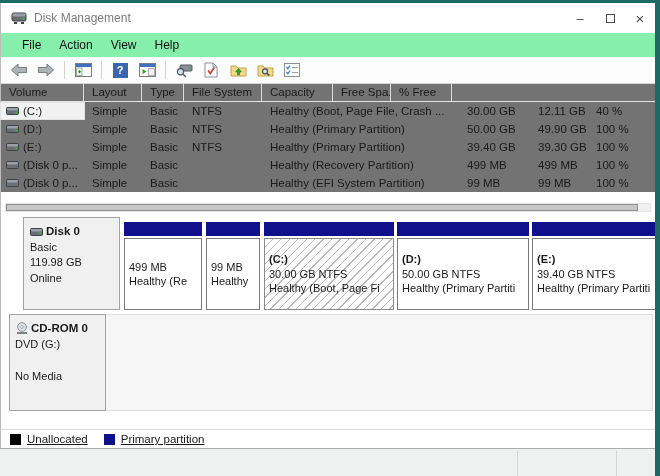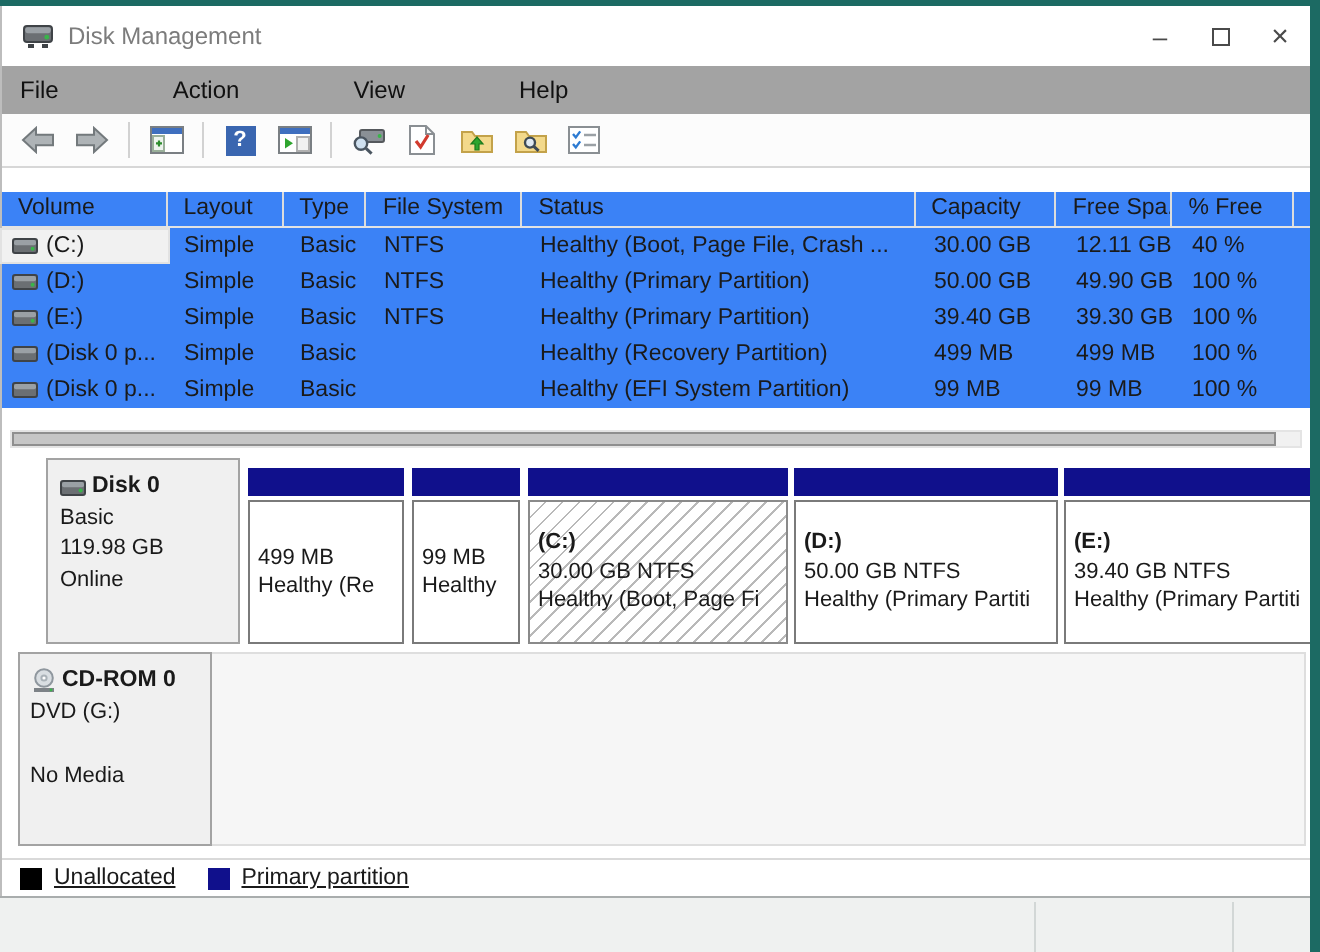"File" .menubar { background: #a3a3a3 -> #86efac; gap: 39px -> none; padding-left: 0 -> 12px }
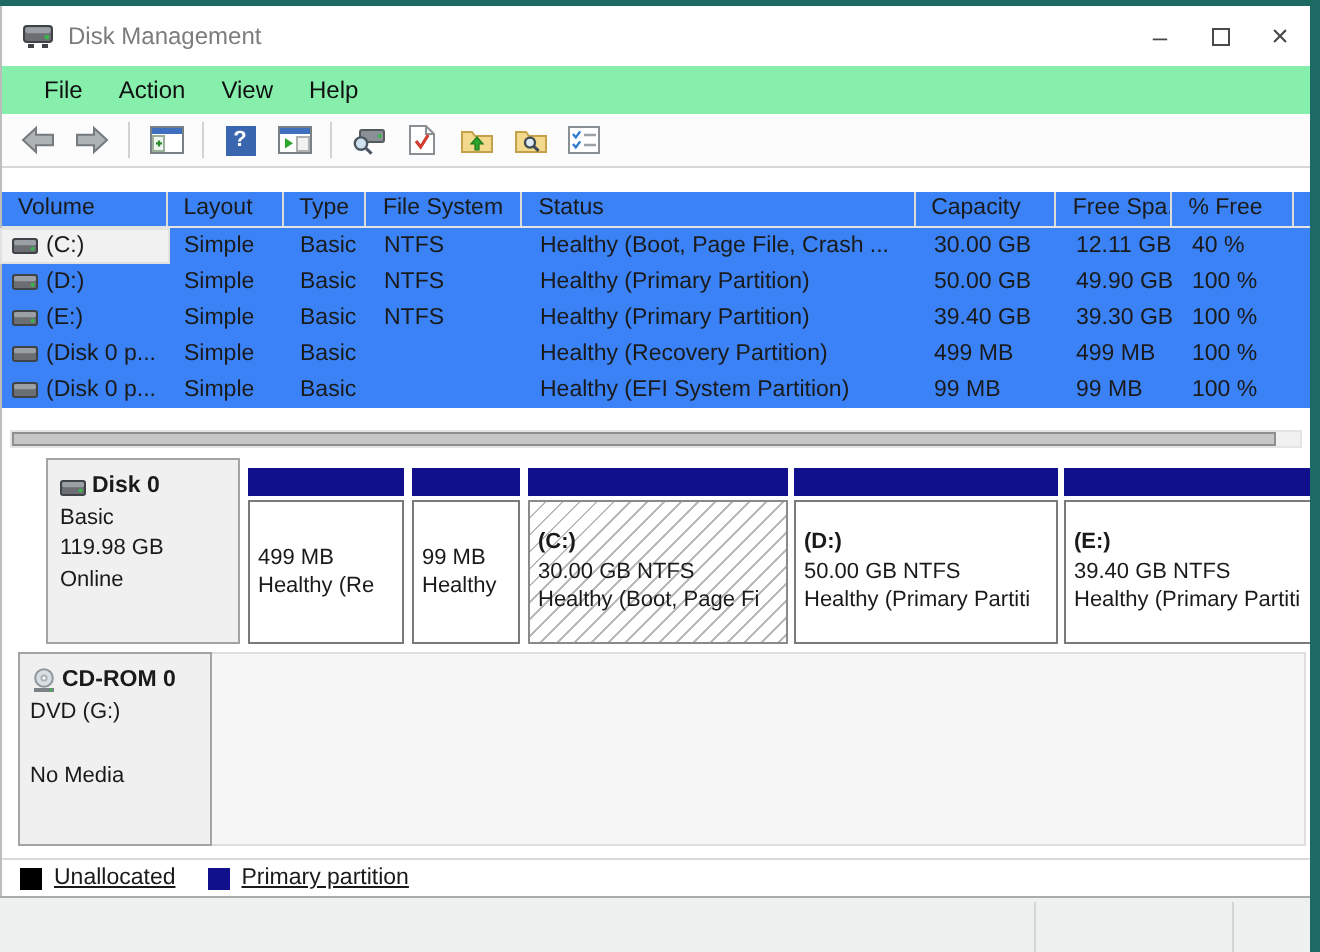"Volume" .listview { background: #3b82f6 -> #737373; margin-top: 12px -> none }
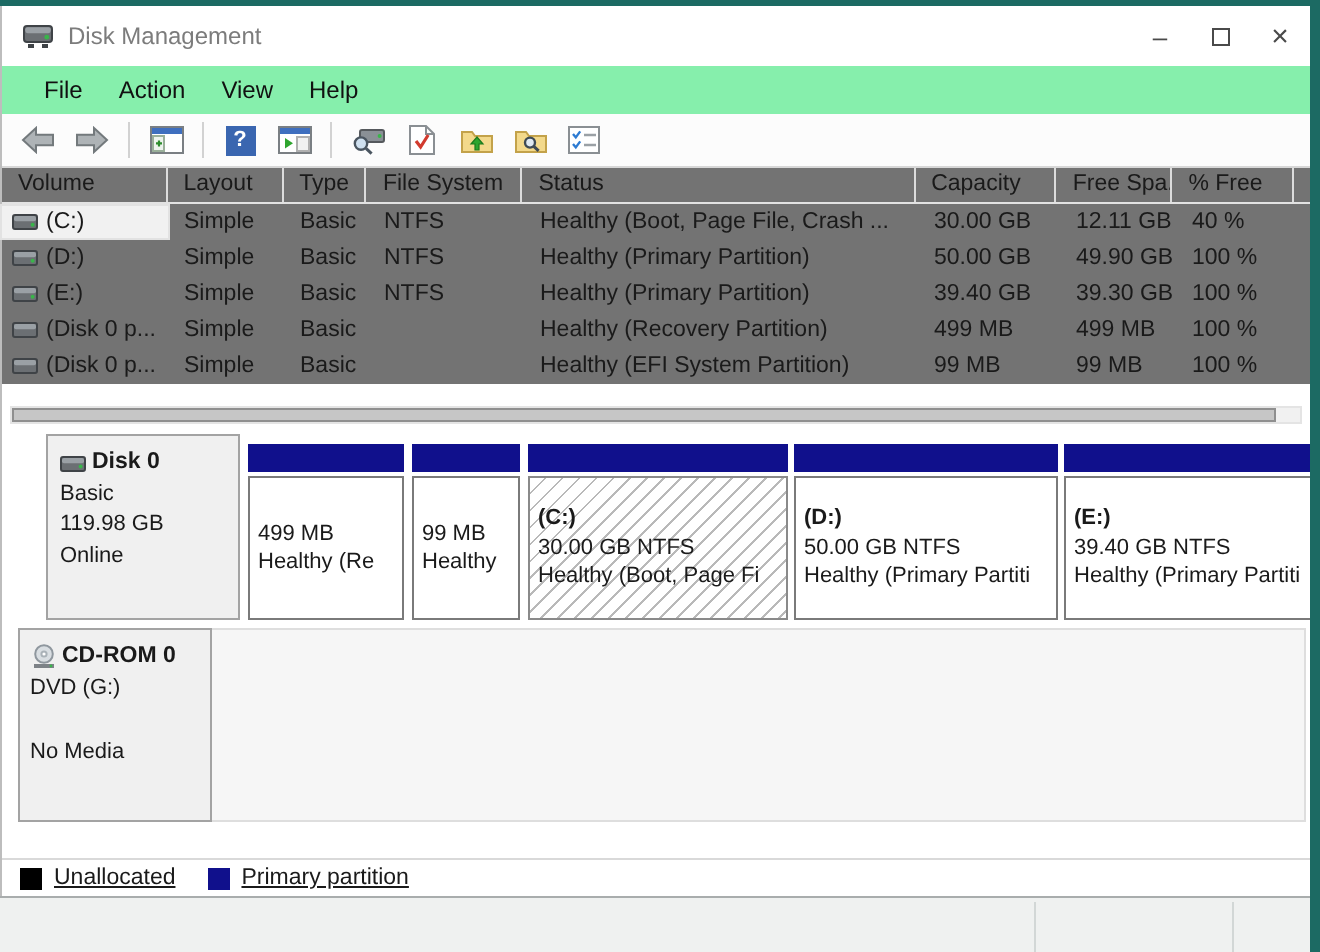"Status" div.hcell { html: <div>Status</div> -> none }
